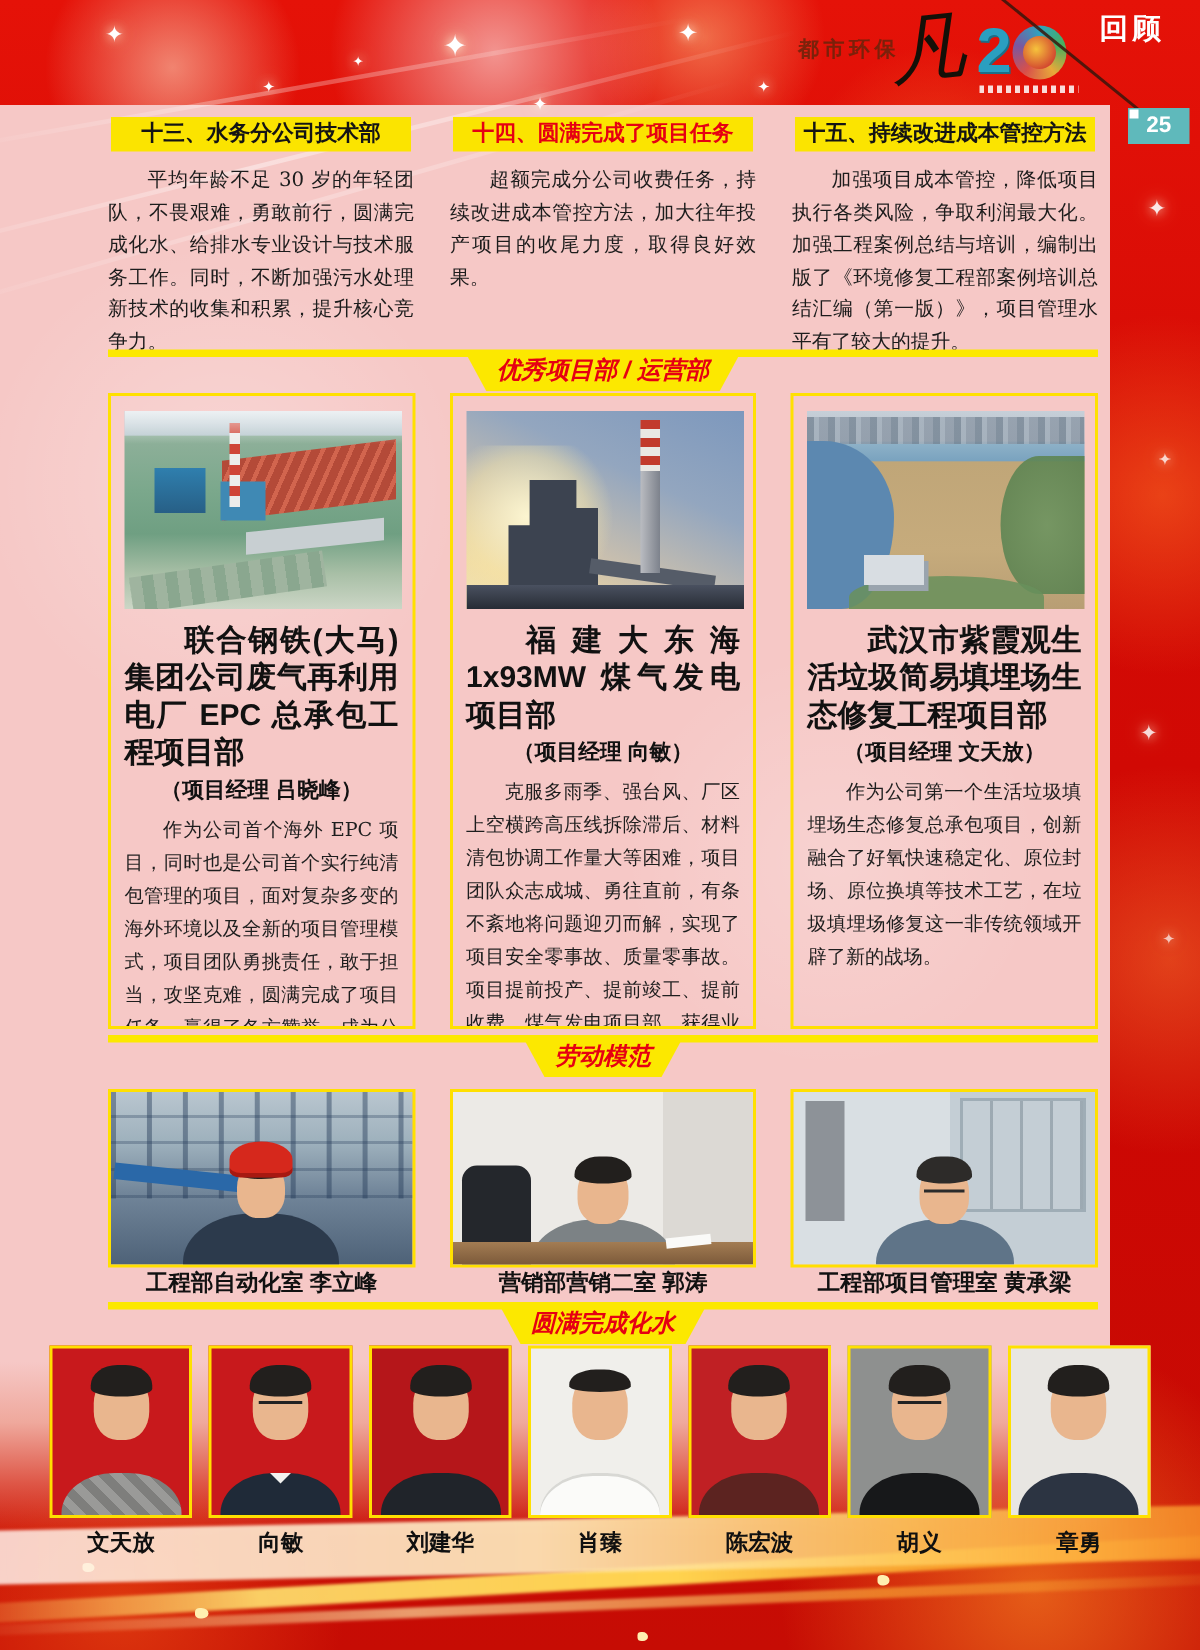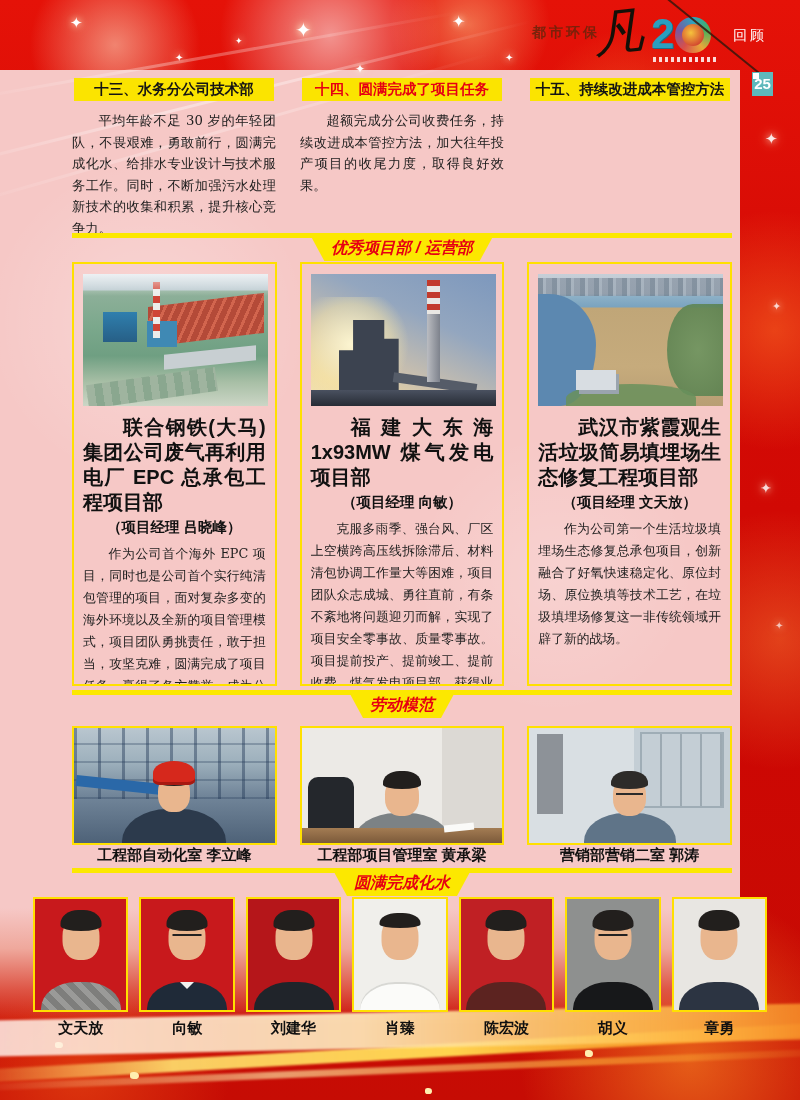"回顾" .review { font-size: 14px -> 19px; font-weight: normal -> bold; top: 27px -> 6px }
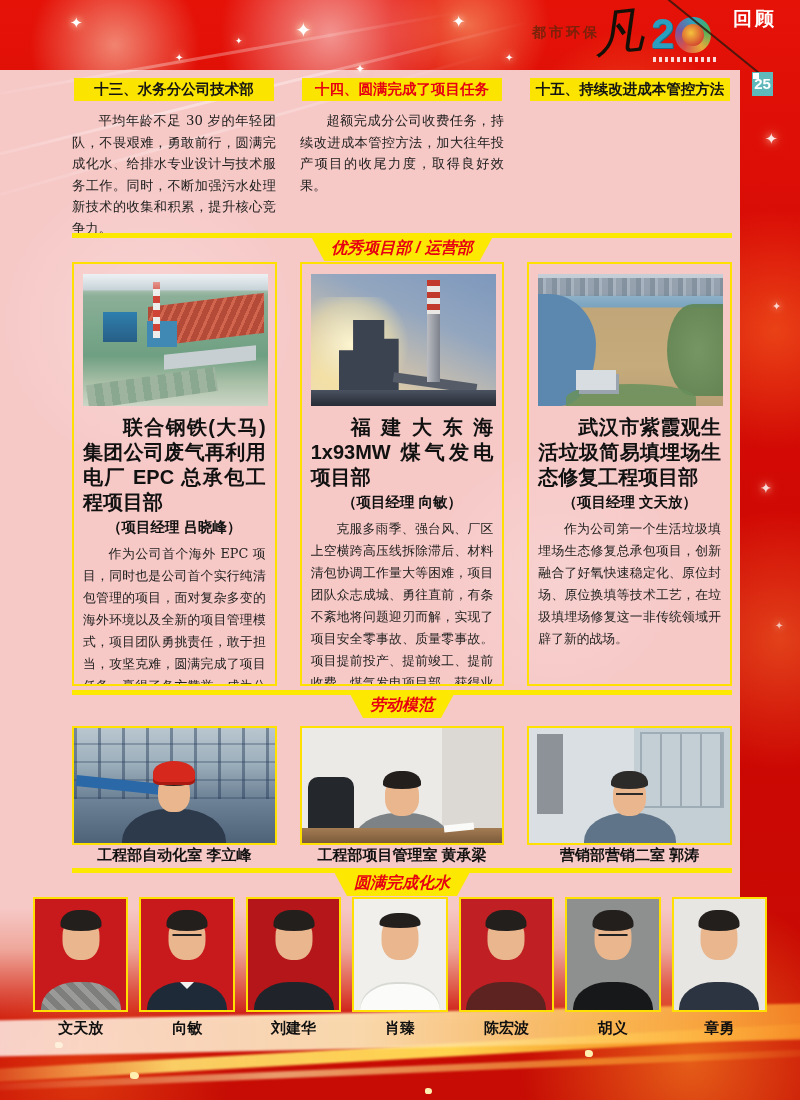"25" .page-tab { width: 21px -> 41px }
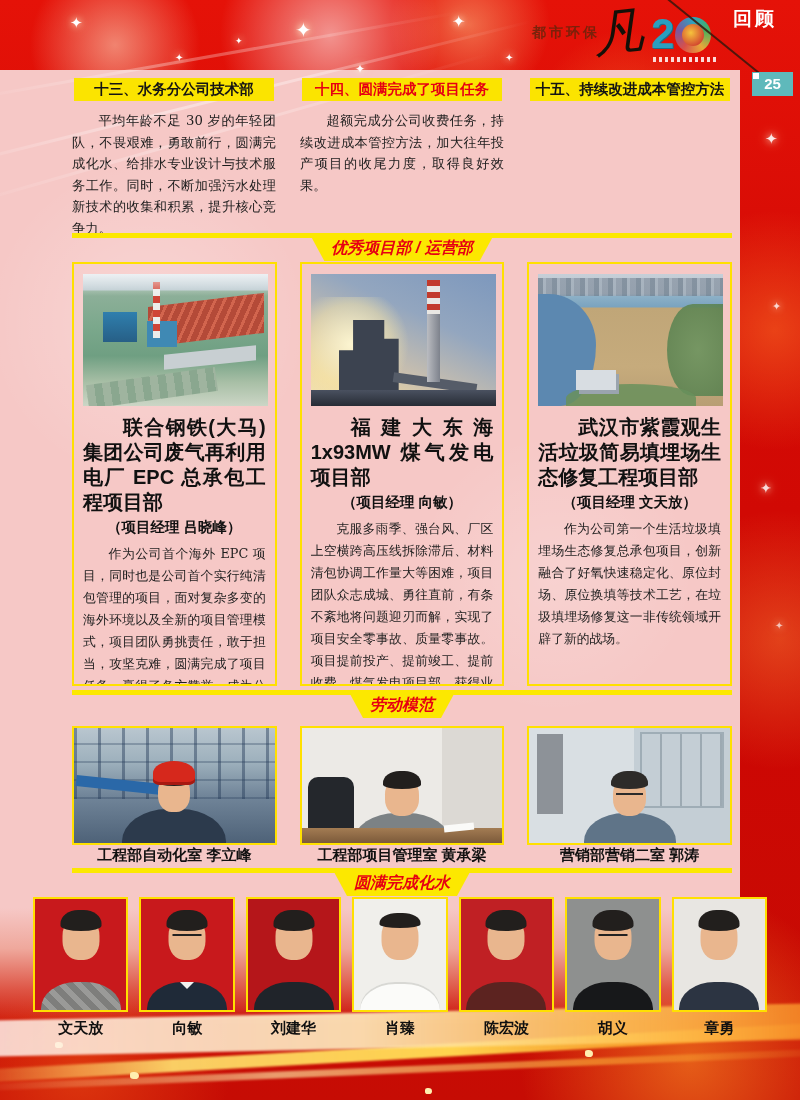"加强项目成本管控，降低项目执行各类风险，争取利润最大化。加强工程案例总结与培训，" p.dept-body { html: none -> <p>加强项目成本管控，降低项目执行各类风险，争取利润最大化。加强工程案例总结与培训，编制出版了《环境修复工程部案例培训总结汇编（第一版）》，项目管理水平有了较大的提升。</p> }
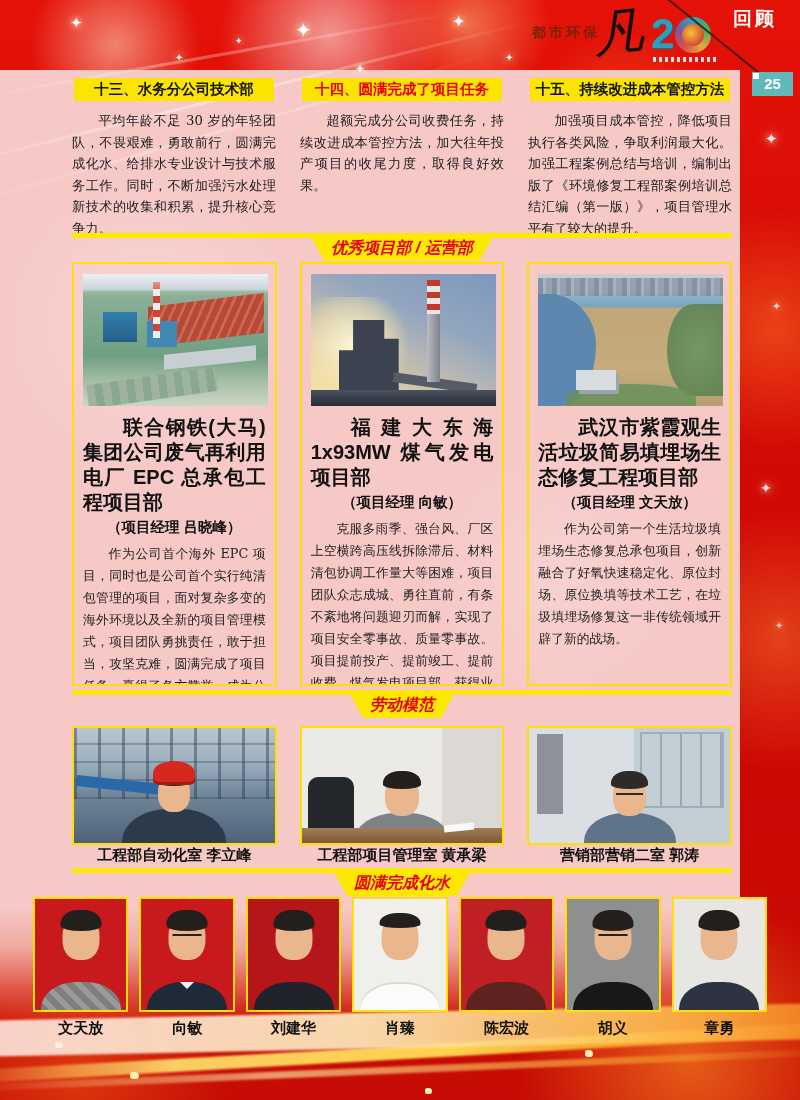"工程部项目管理室 黄承梁" div.caption { order: before "营销部营销二室 郭涛" -> after "营销部营销二室 郭涛" }
